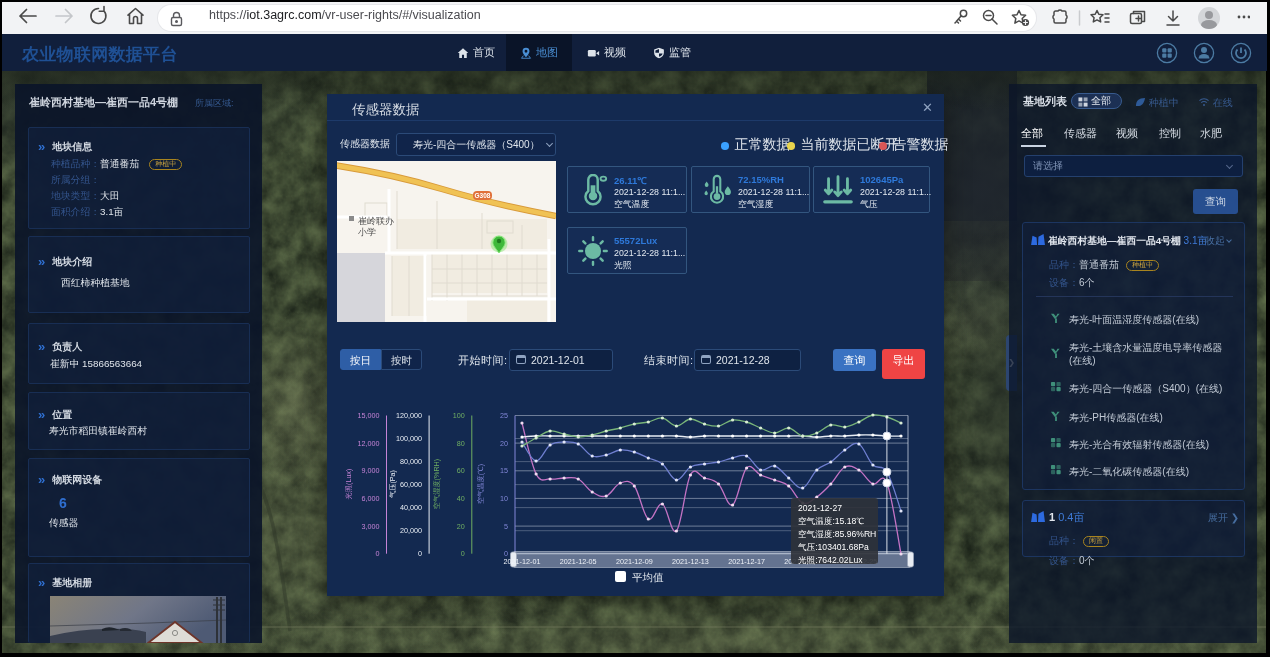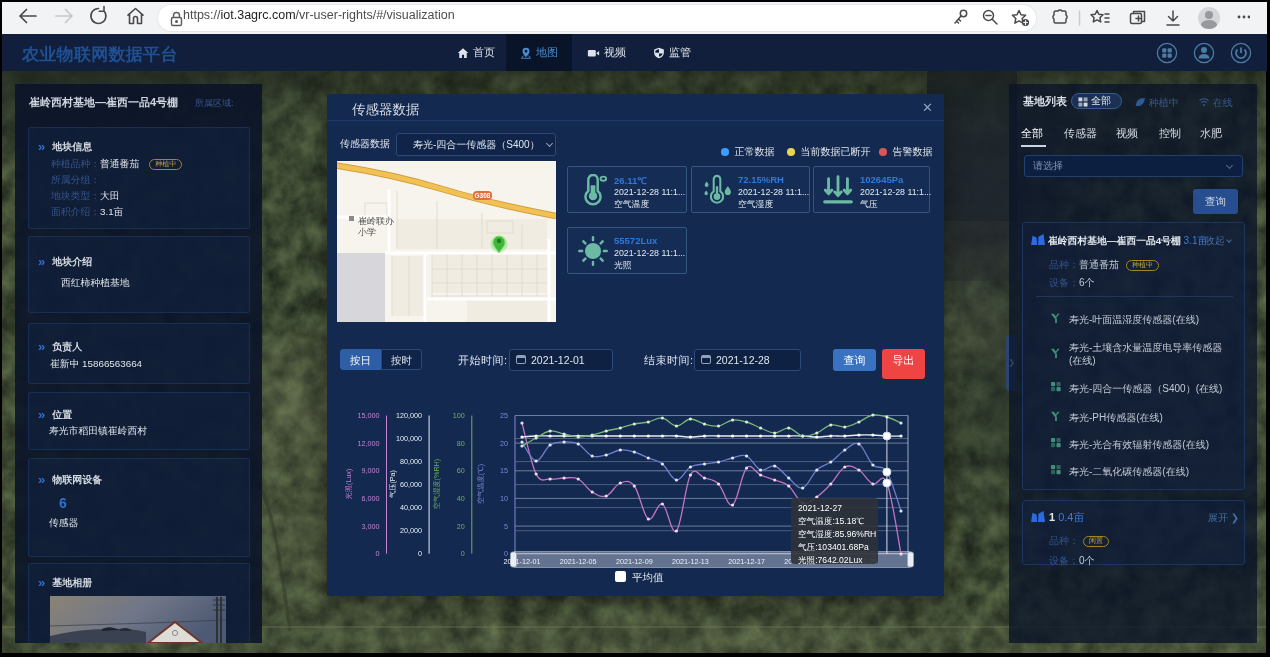"https://iot.3agrc.com/vr-user-rights/#/v" div.url { left: 181px -> 207px }
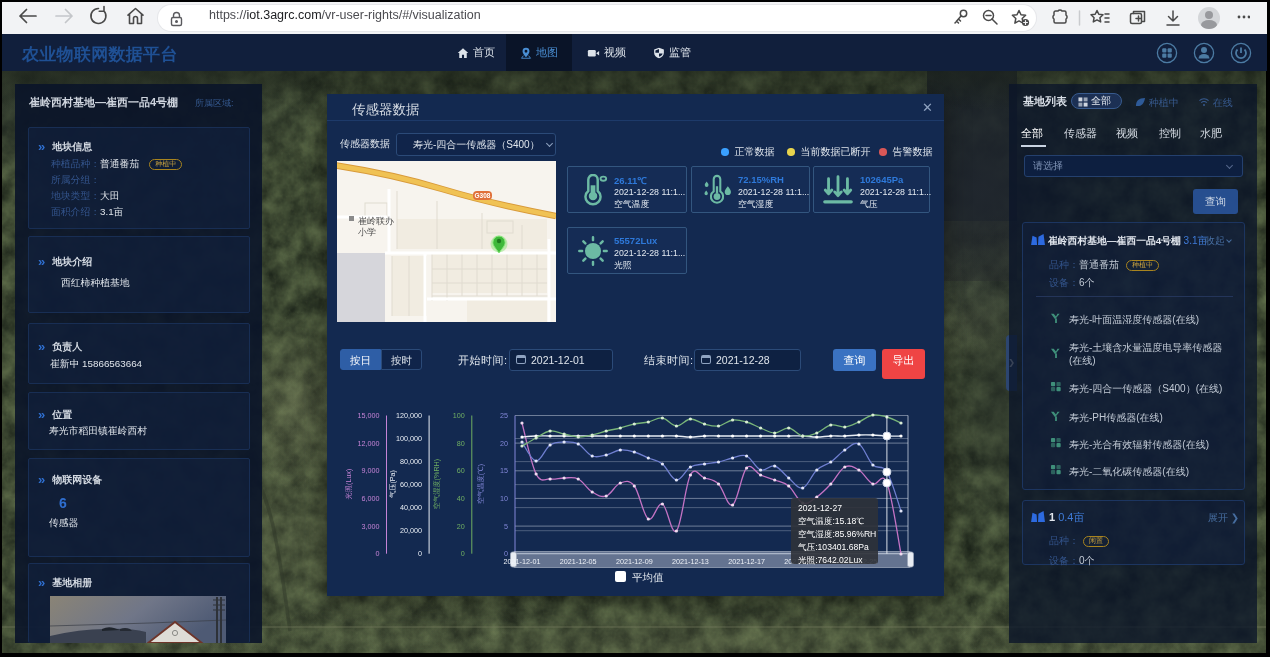"正常数据" .leg { font-size: 10px -> 14px; margin-top: 9px -> none }
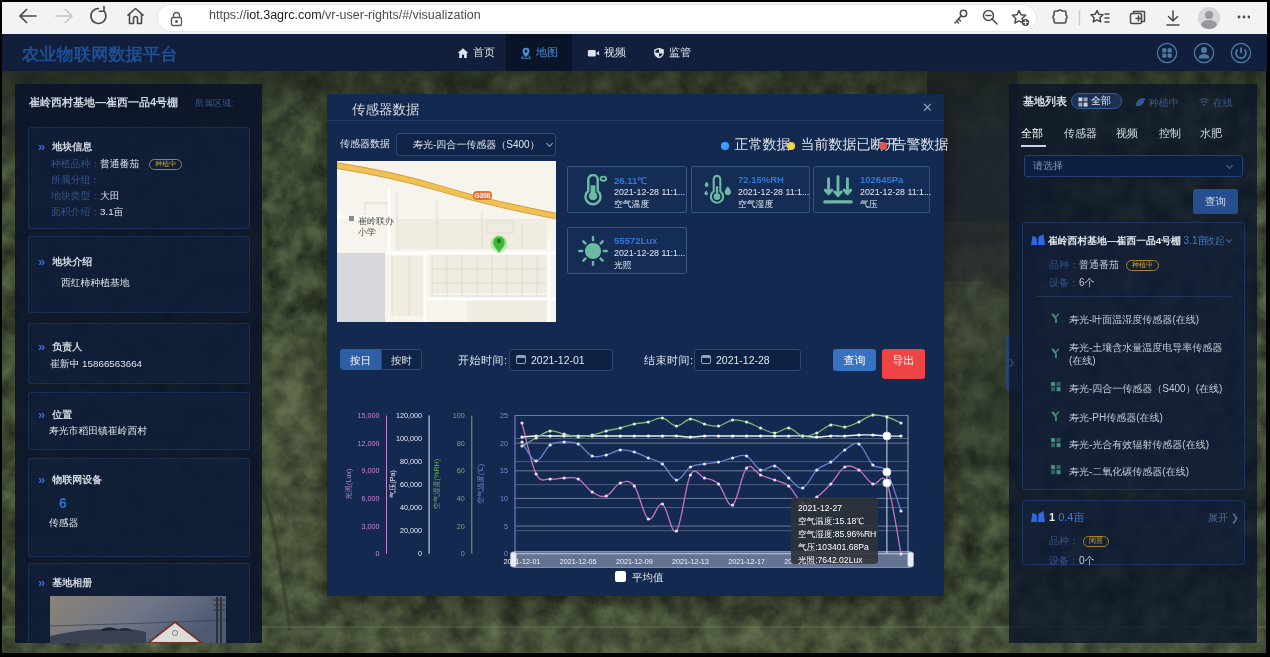"1 0.4亩" div.ritem { height: 65px -> 57px }
